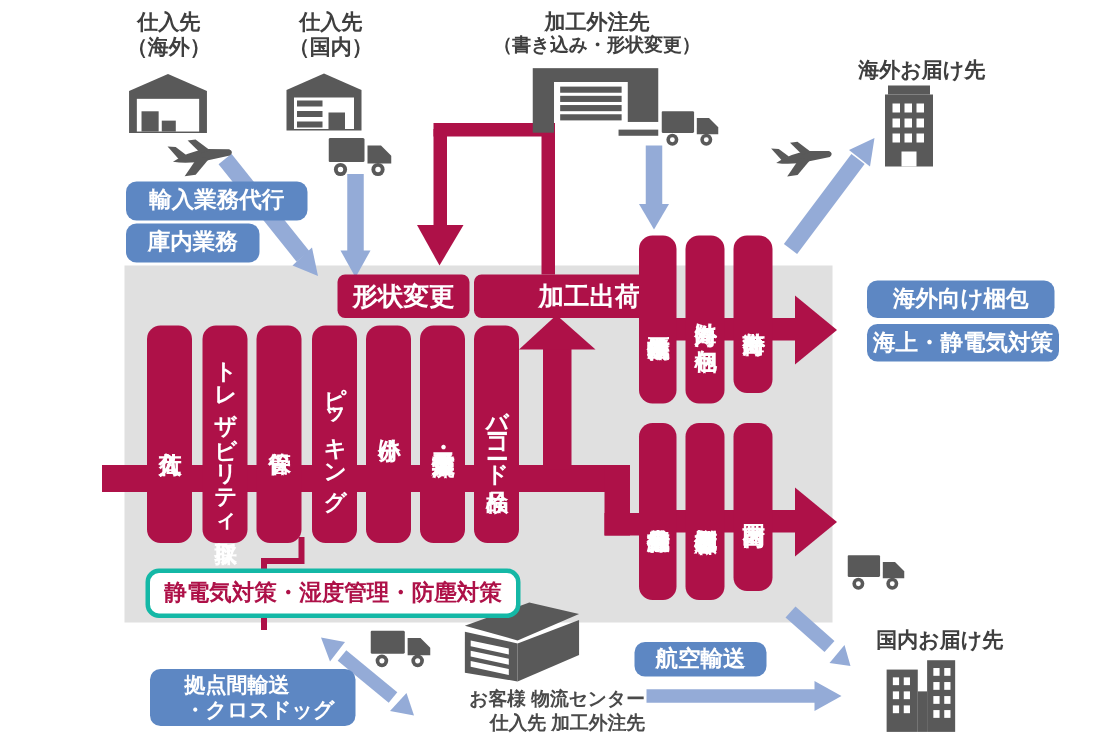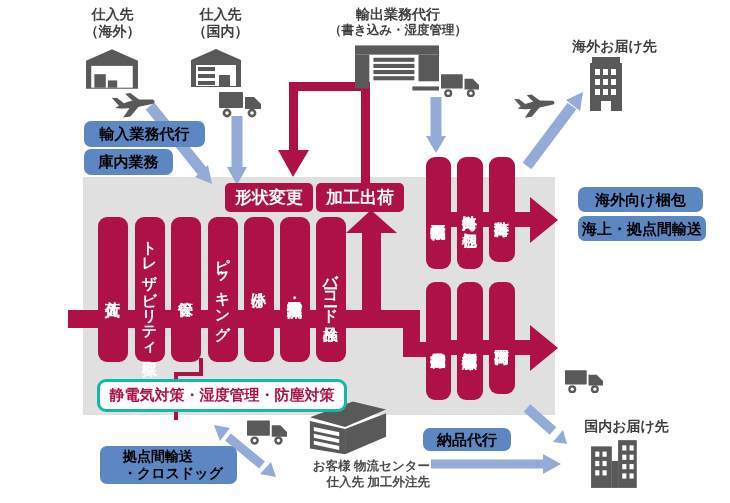"輸出業務代行" div { text: 輸出業務代行 -> 加工外注先 }
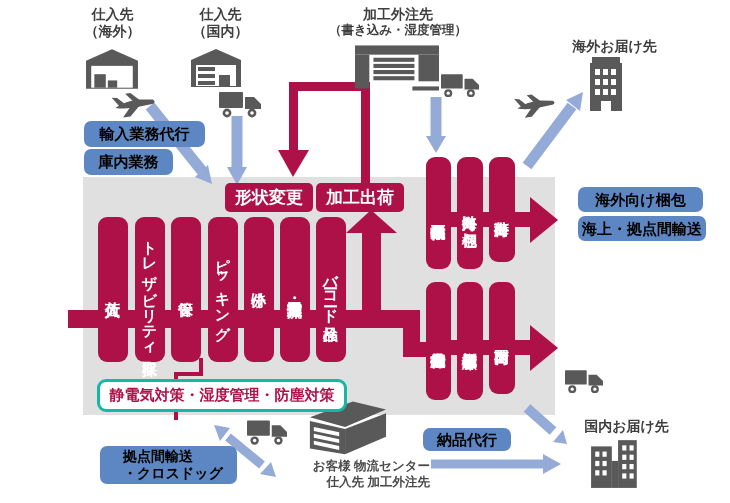"（書き込み・湿度管理）" div.sub { text: 湿度管理 -> 形状変更 }
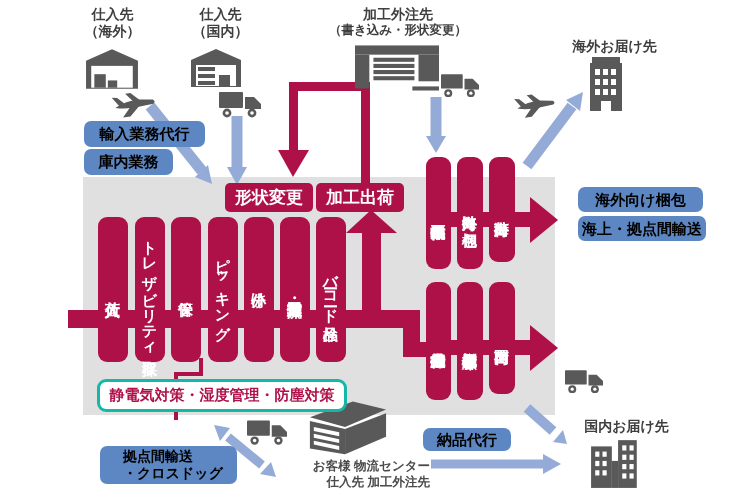"輸入業務代行" .bluebox { color: #000000 -> #ffffff }
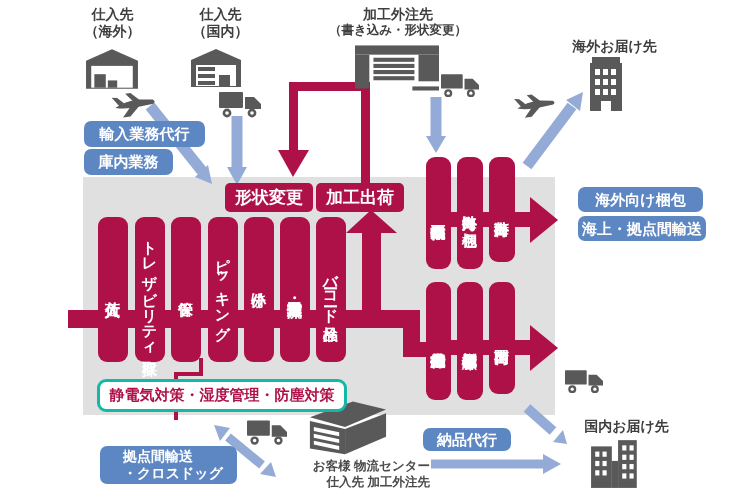"加工出荷" div.plabel { padding-left: none -> 33px }
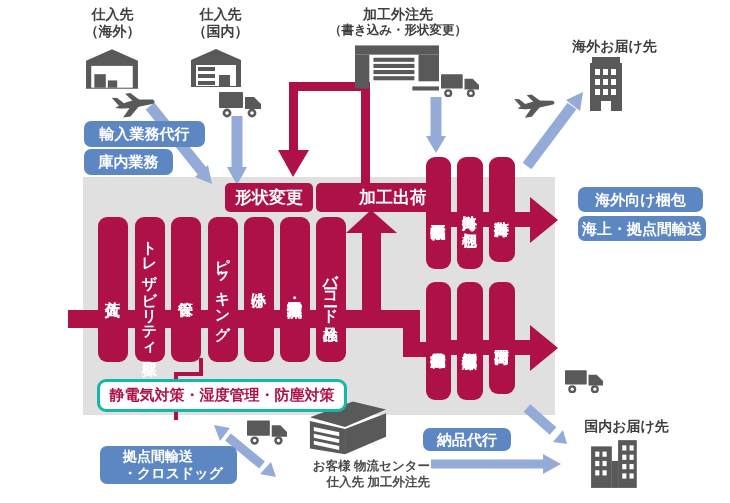"海上・拠点間輸送" div.bluebox { text: 拠点間輸送 -> 静電気対策 }
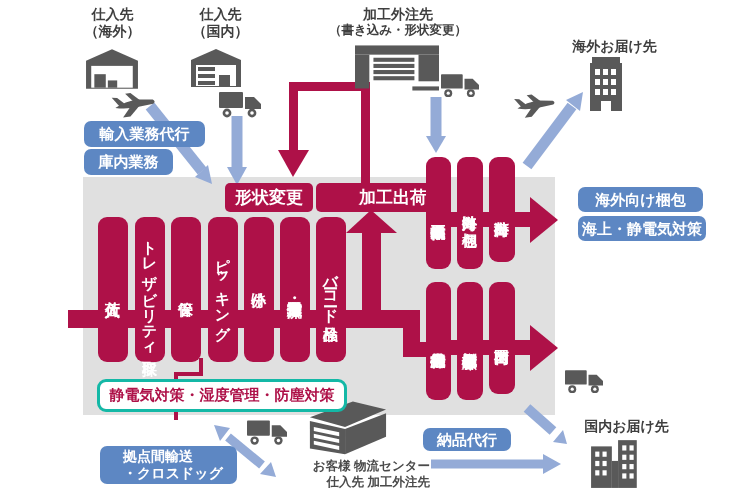"納品代行" div.bluebox { text: 納品代行 -> 航空輸送 }
